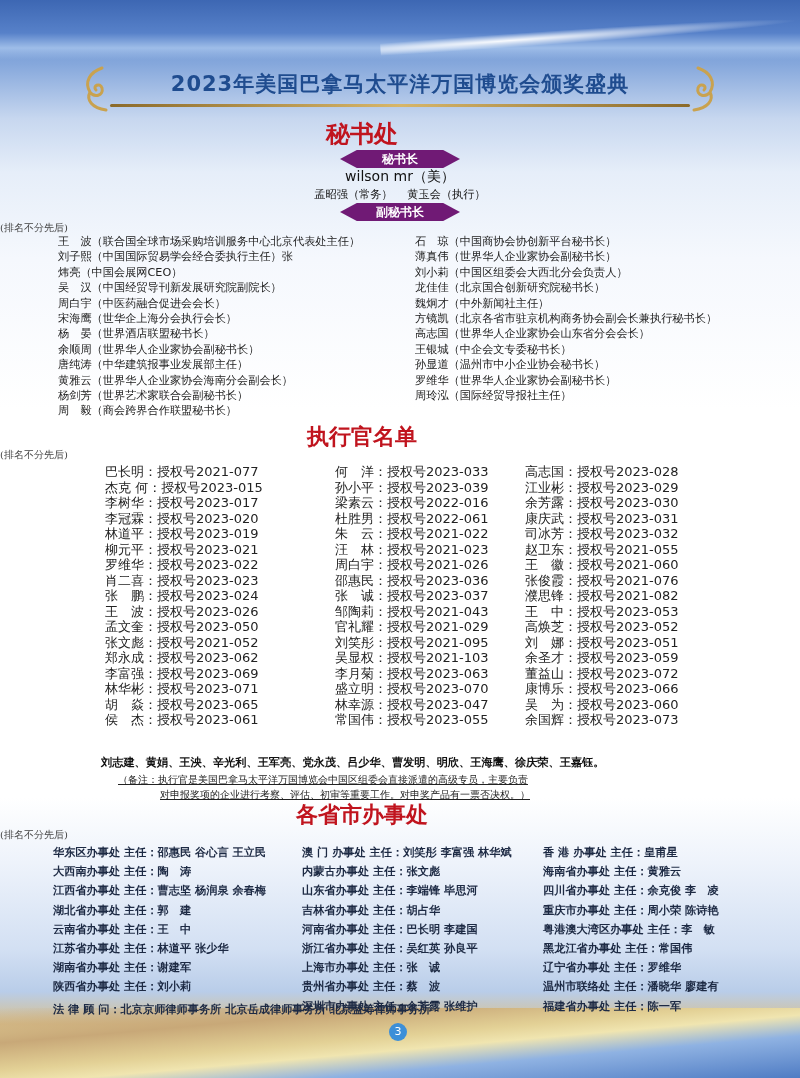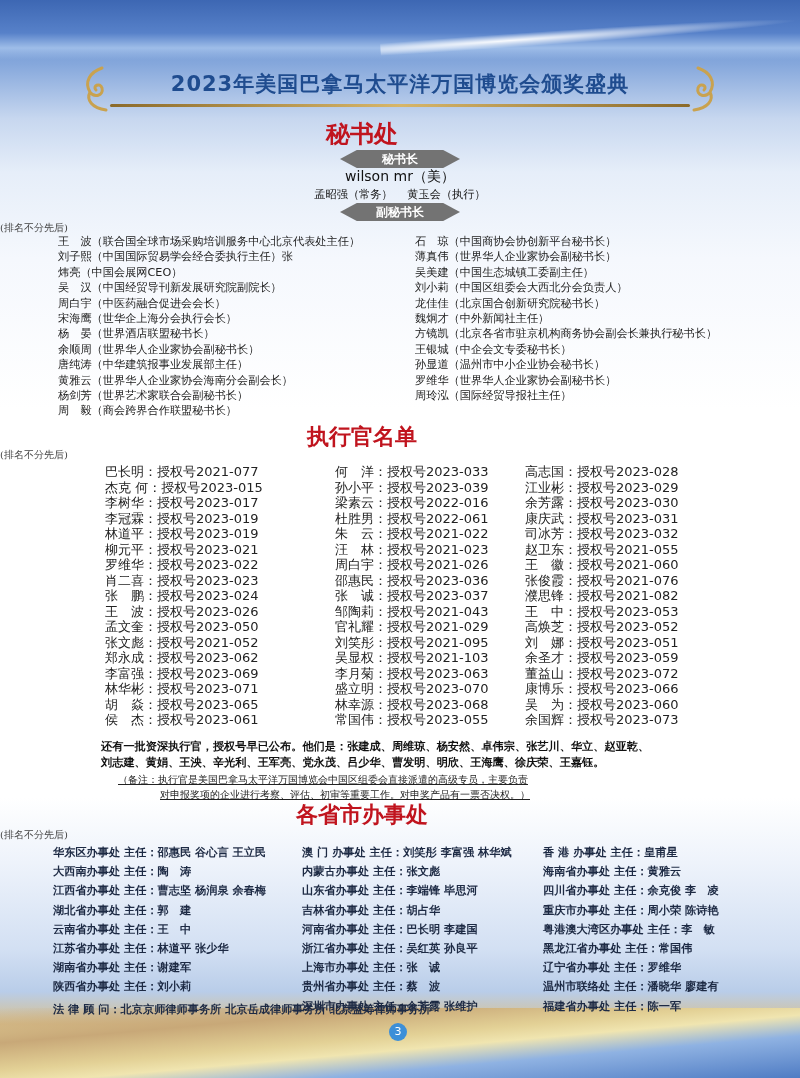"秘书长" .ribbon { background: #737373 -> #701a75 }
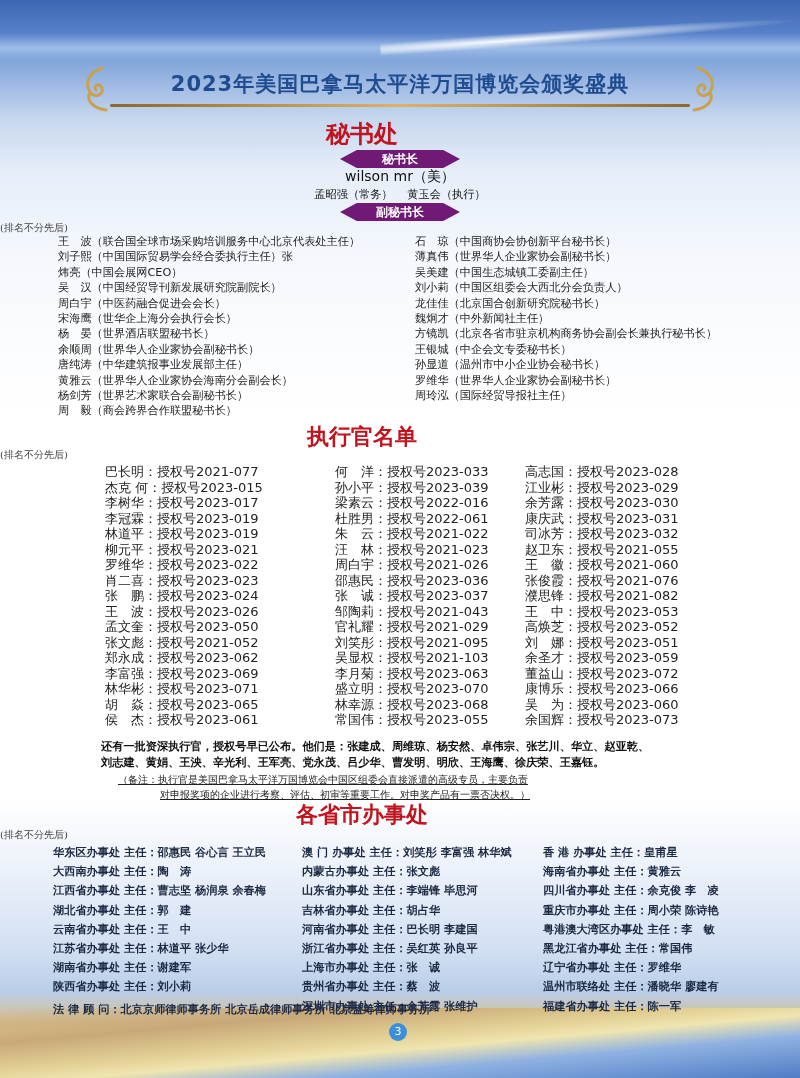"吴美建（中国生态城镇工委副主任）" div.dep-row { html: <div>吴美建（中国生态城镇工委副主任）</div> -> none }
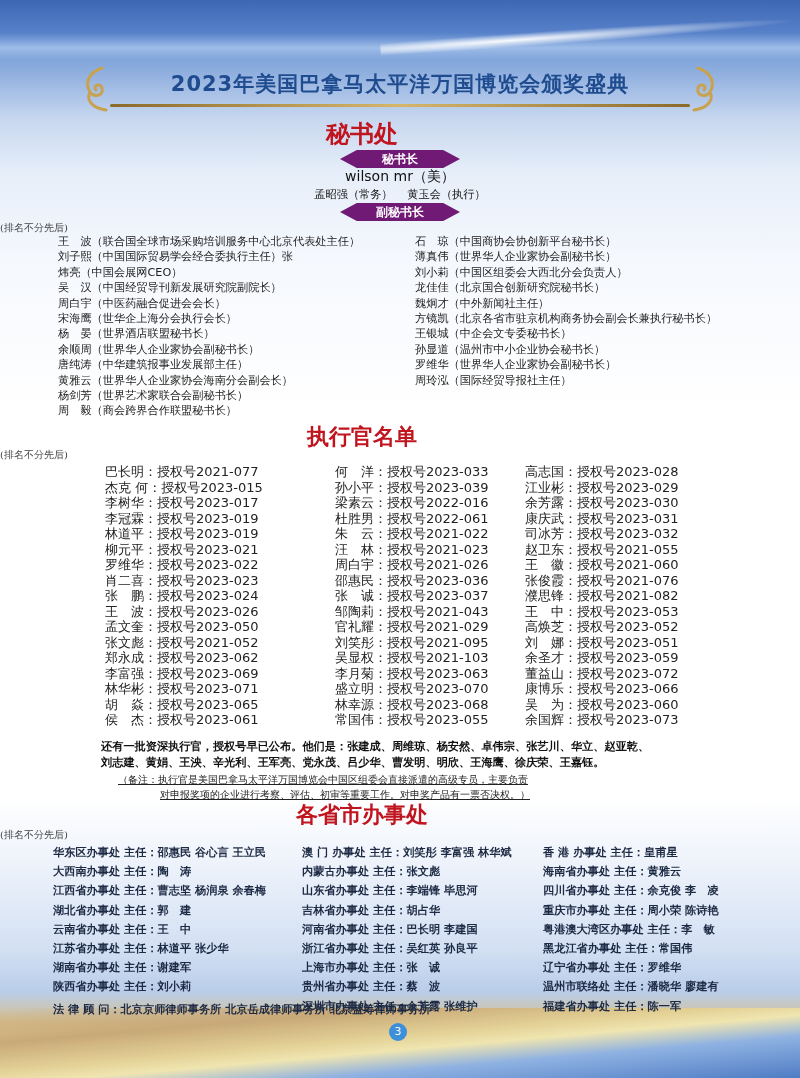"高志国（世界华人企业家协会山东省分会会长）" div.dep-row { html: none -> <div>高志国（世界华人企业家协会山东省分会会长）</div> }
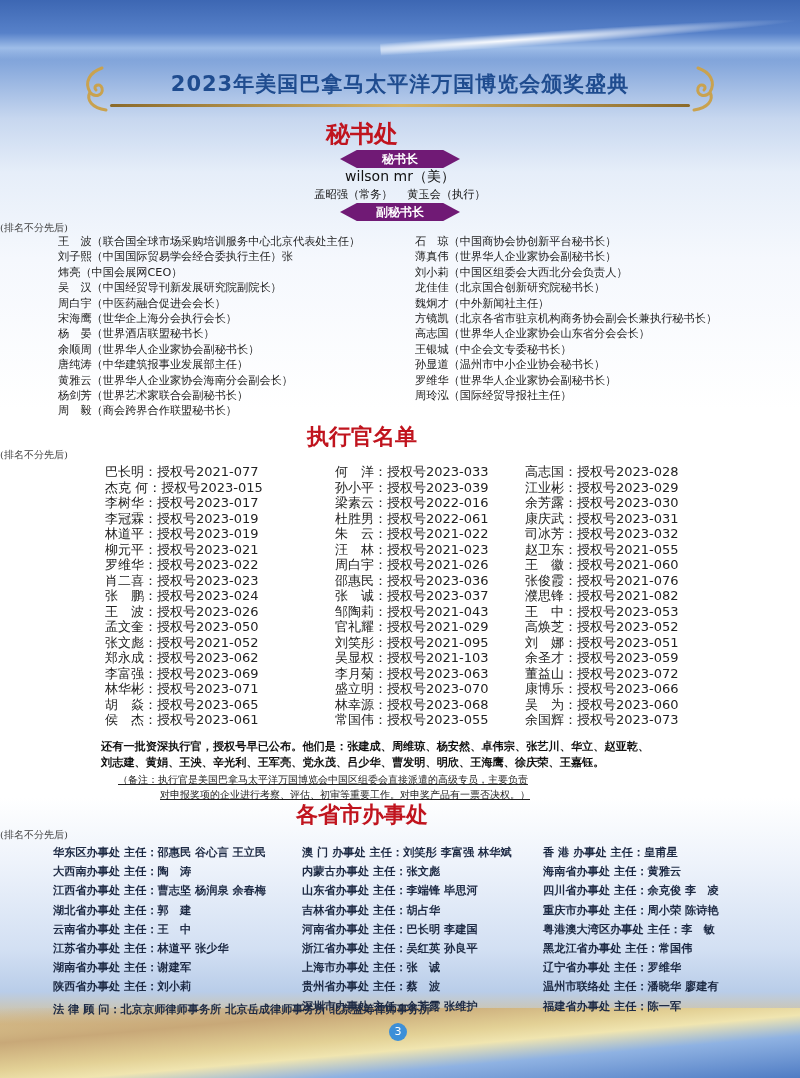"李冠霖：授权号2023-019" div.off-row { text: 2023-019 -> 2023-020 }
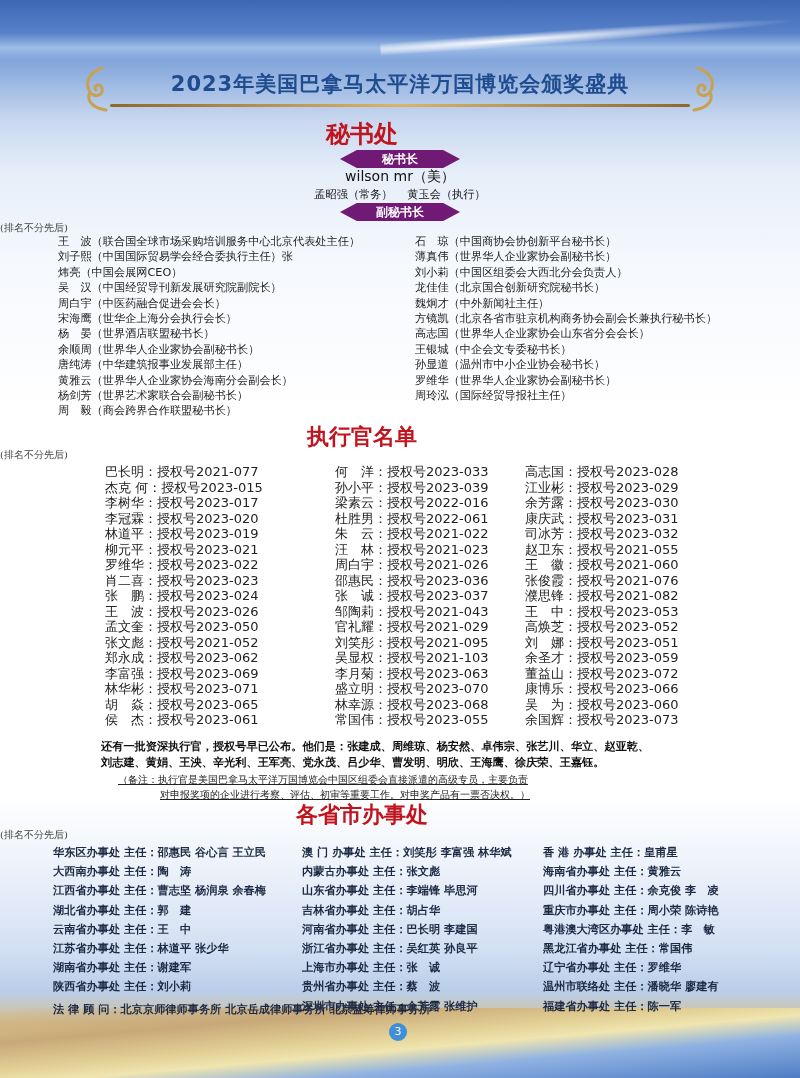"林幸源：授权号2023-068" div.off-row { text: 2023-068 -> 2023-047 }
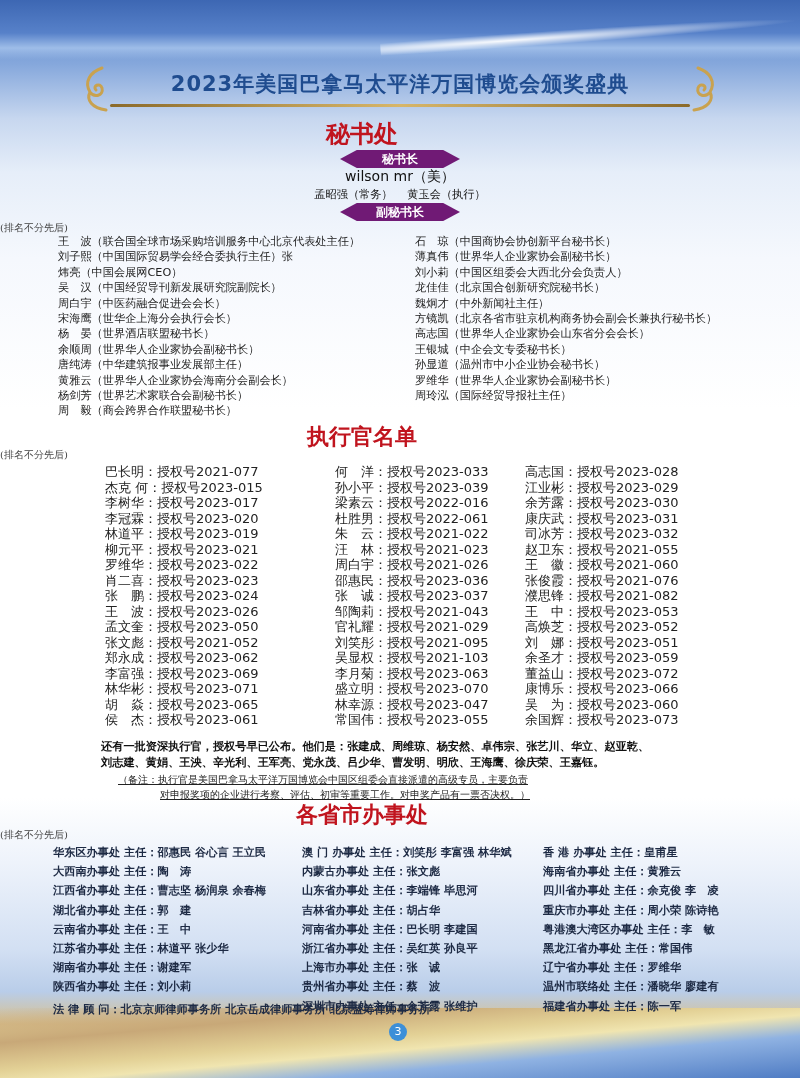"还有一批资深执行官，授权号早已公布。他们是：张建成、周维琼、杨安然、卓伟宗、张艺" div.para { html: <div>还有一批资深执行官，授权号早已公布。他们是：张建成、周维琼、杨安然、卓伟宗、张艺川、华立、赵亚乾、</div> -> none }
